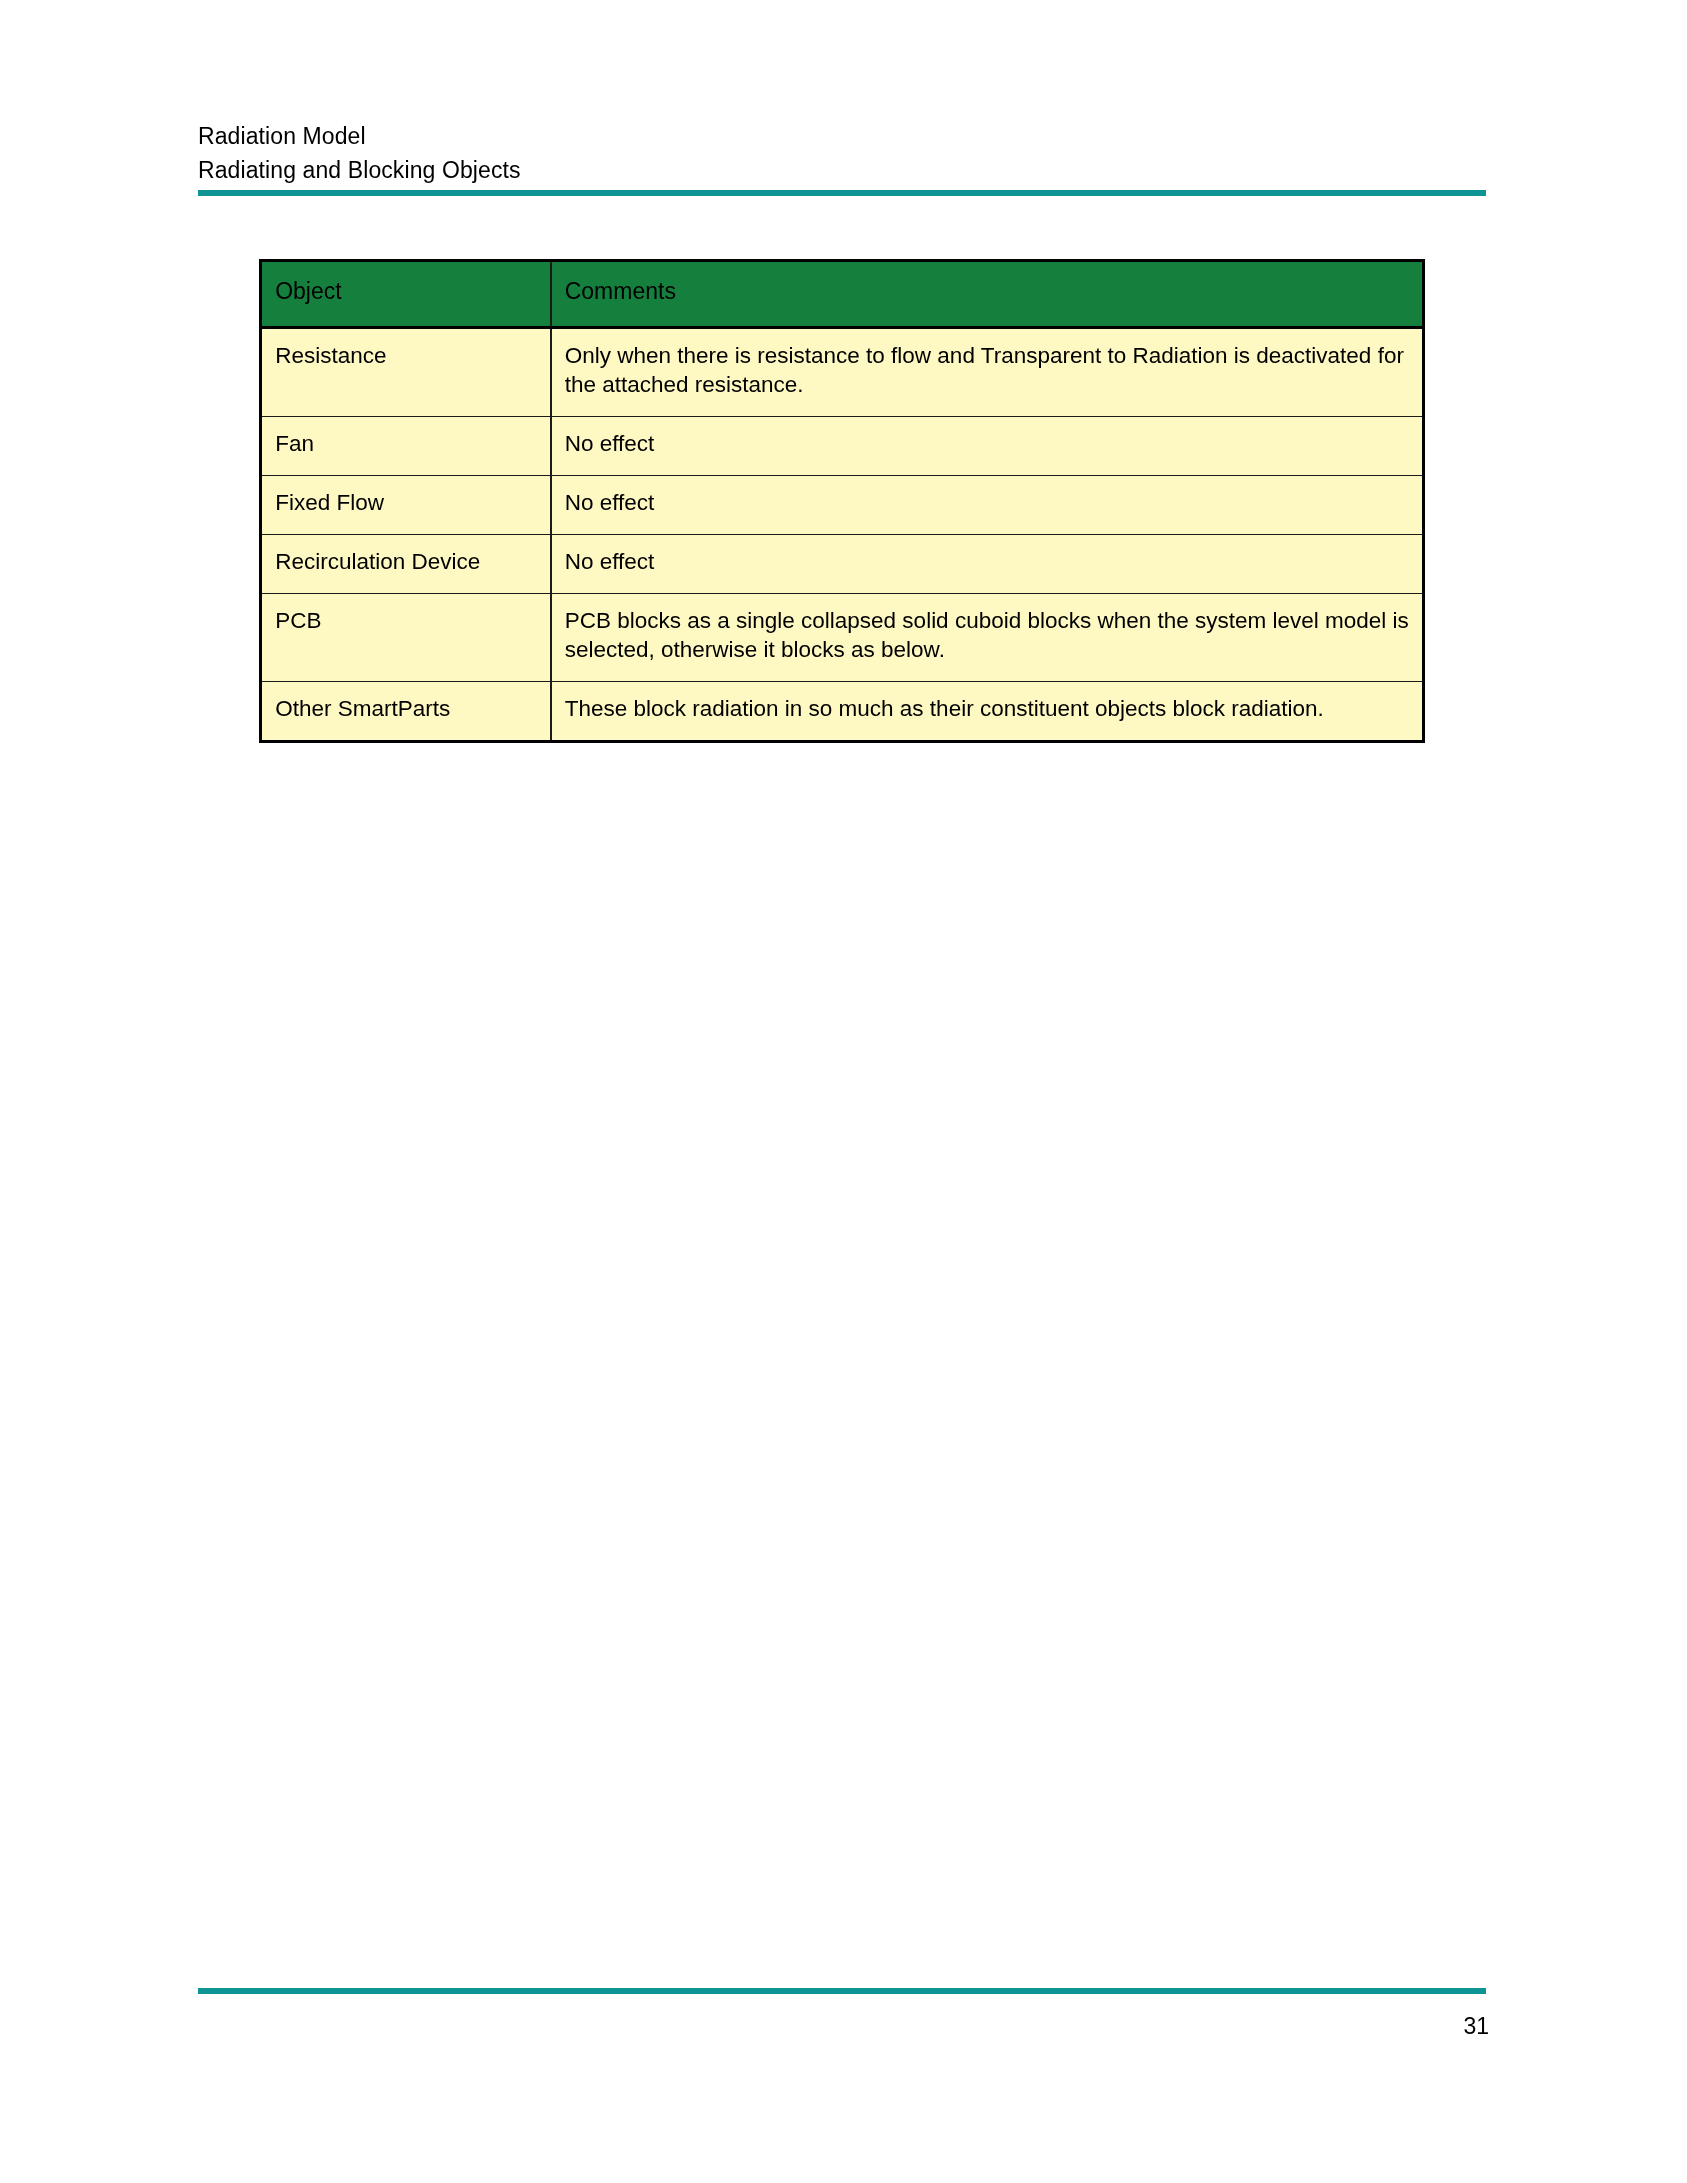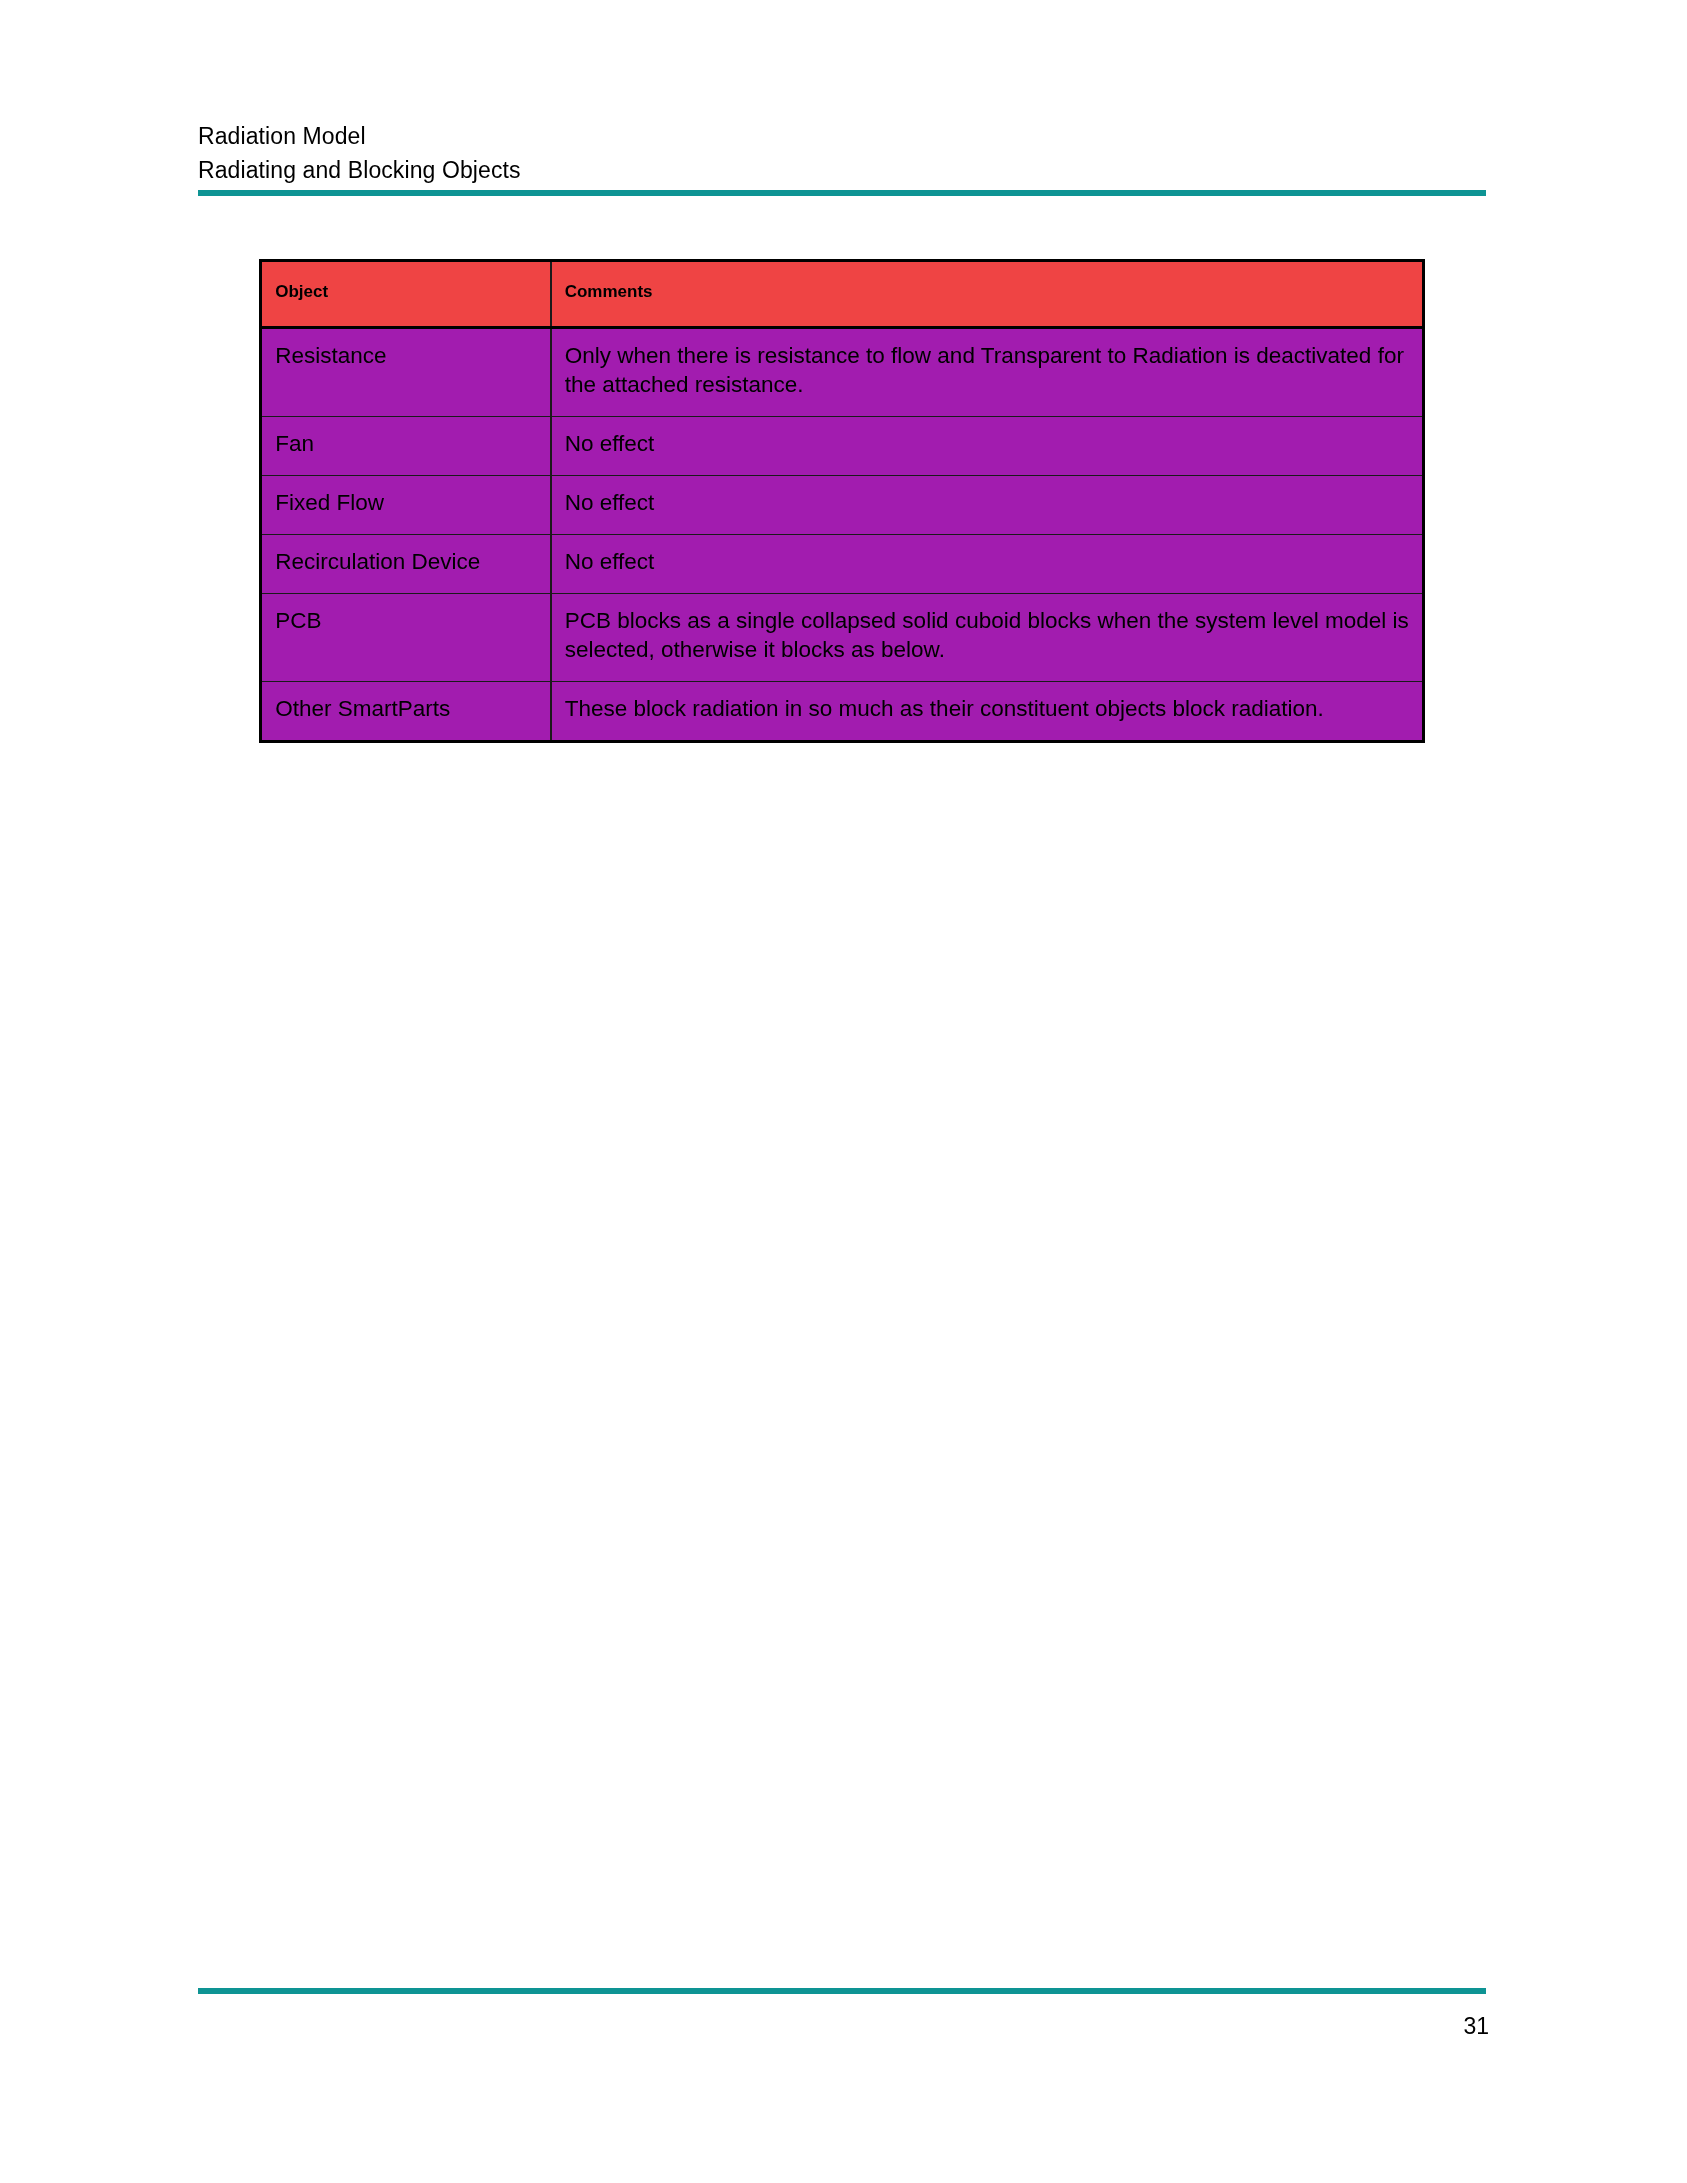"Object" table.blocking thead th { background: #ef4444 -> #15803d; font-size: 17px -> 23px; font-weight: bold -> normal }
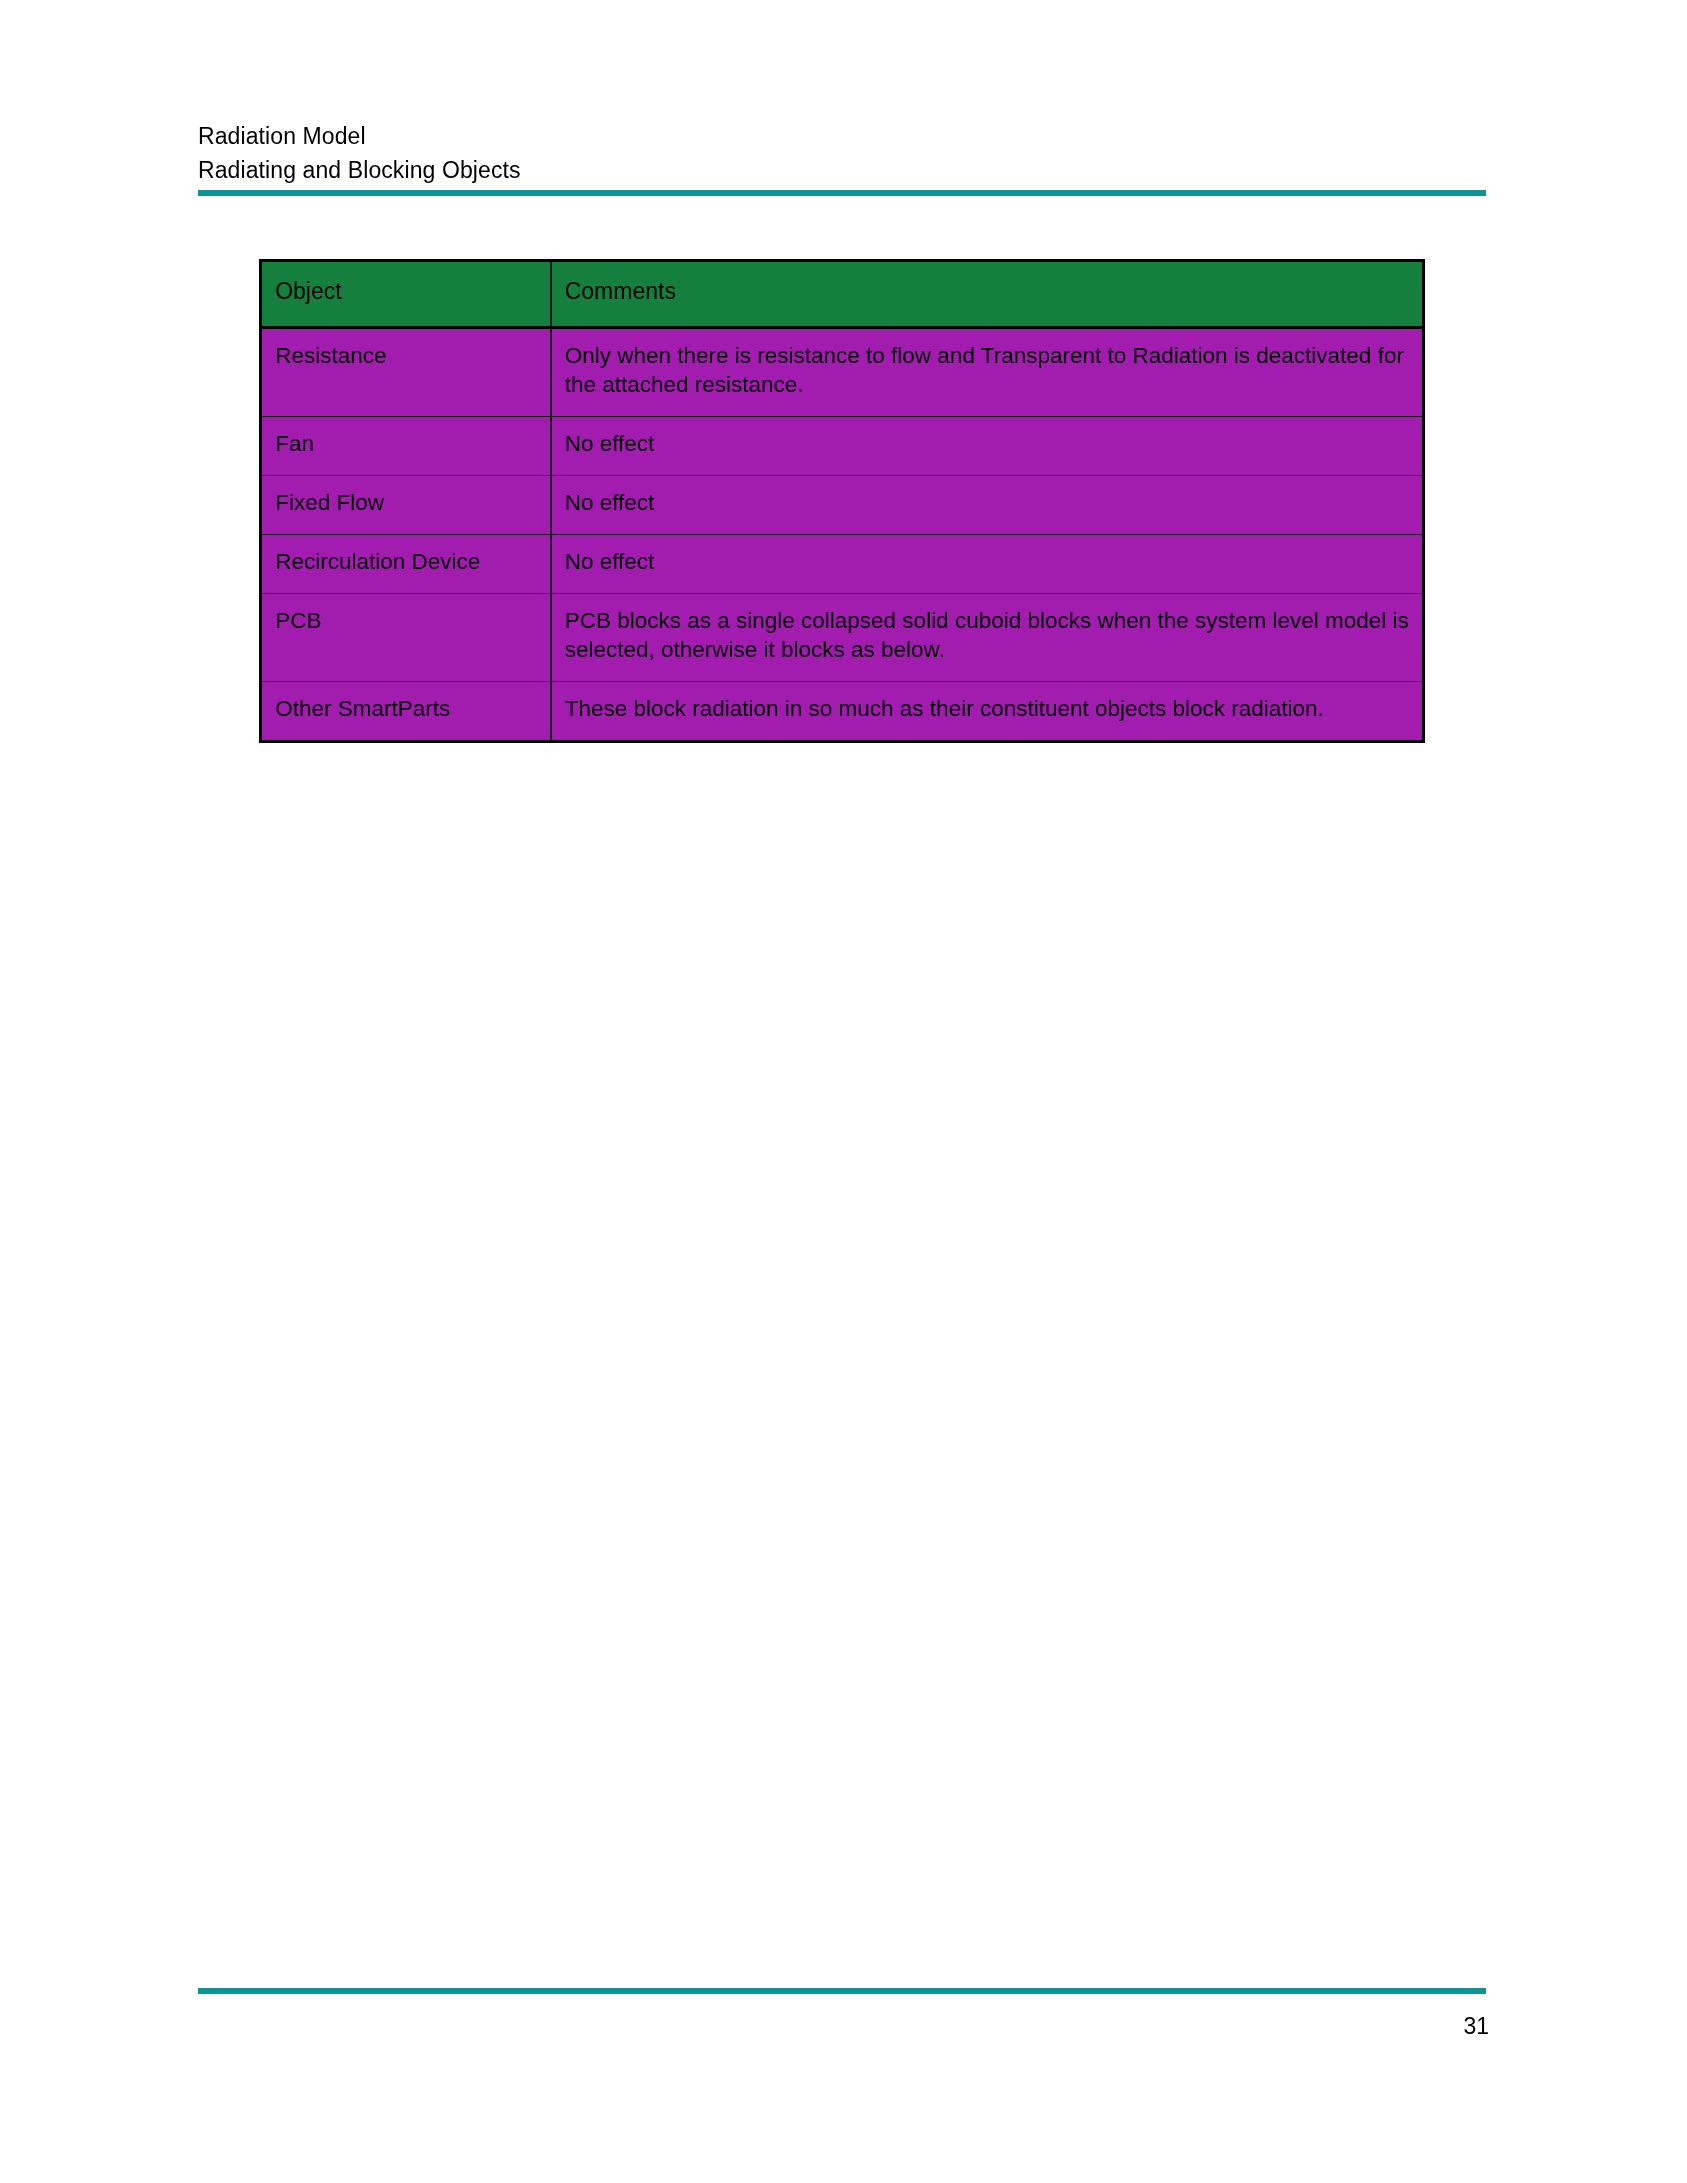"Resistance" table.blocking tbody td { background: #a21caf -> #fef9c3 }
